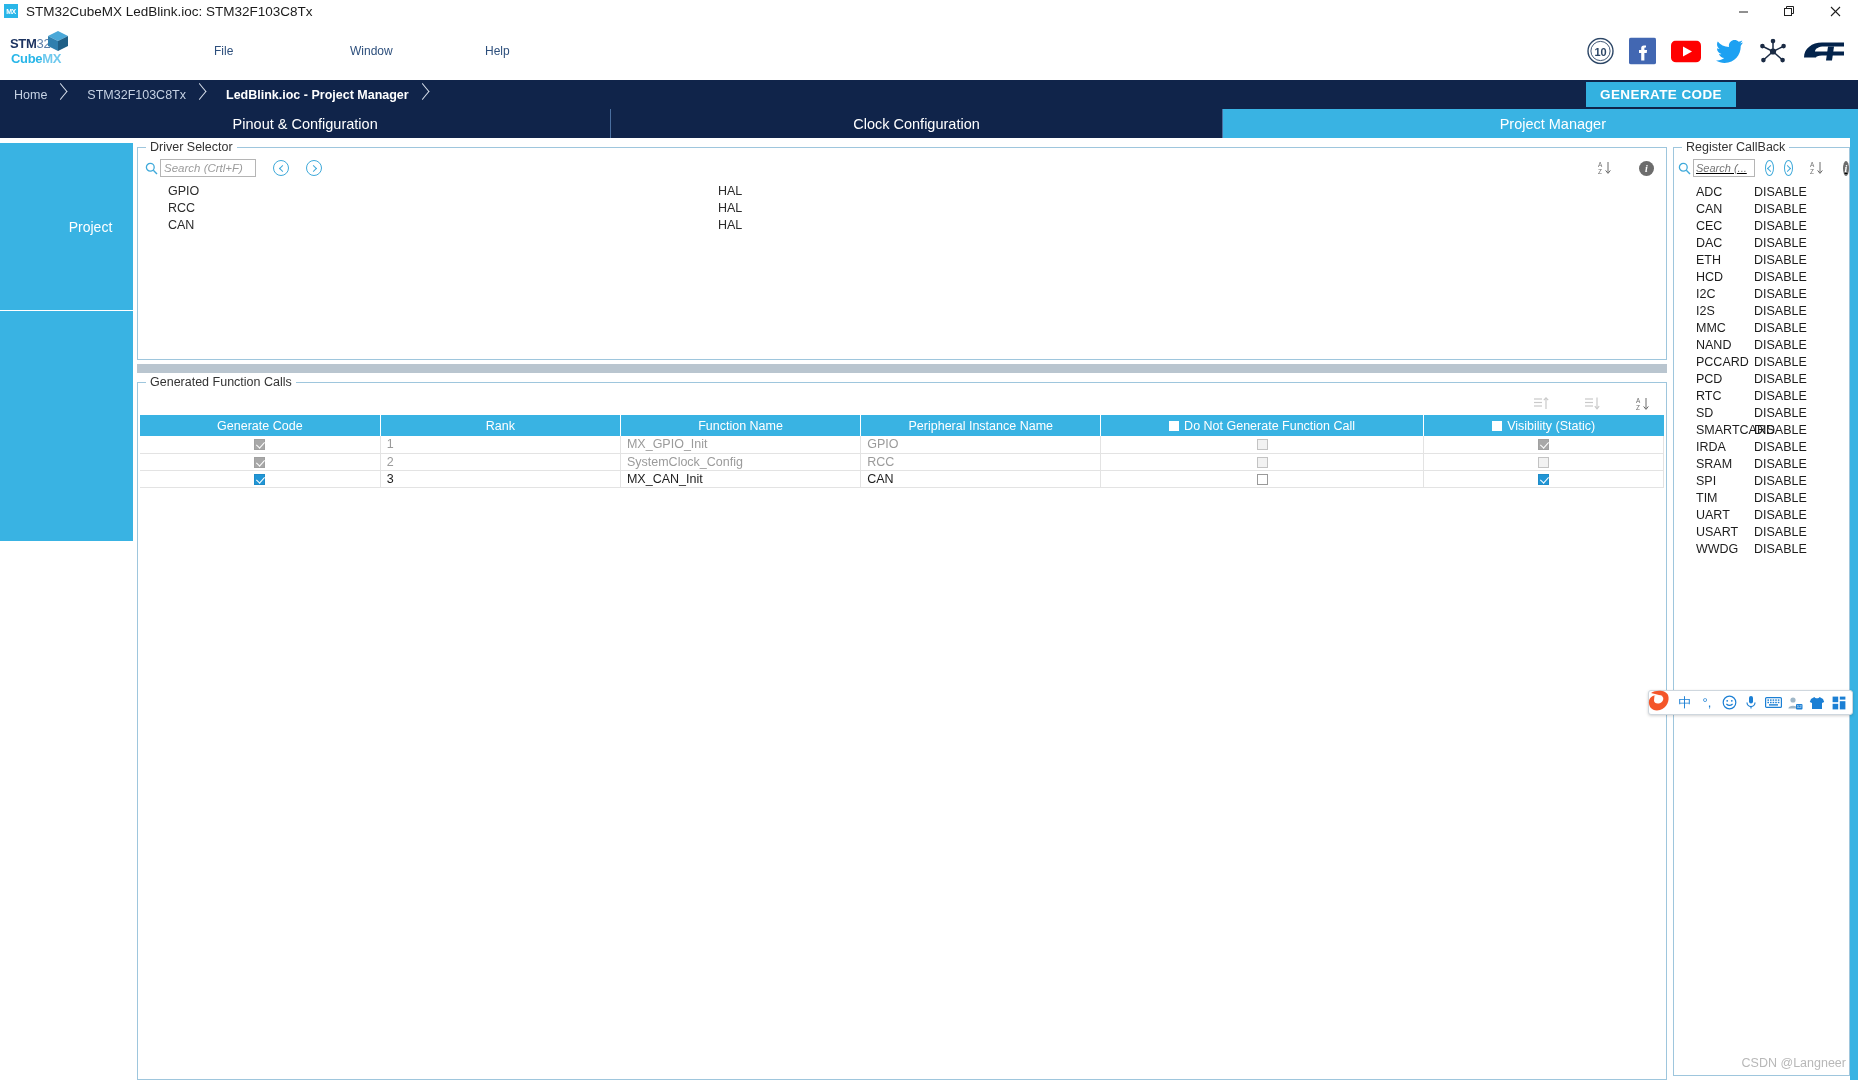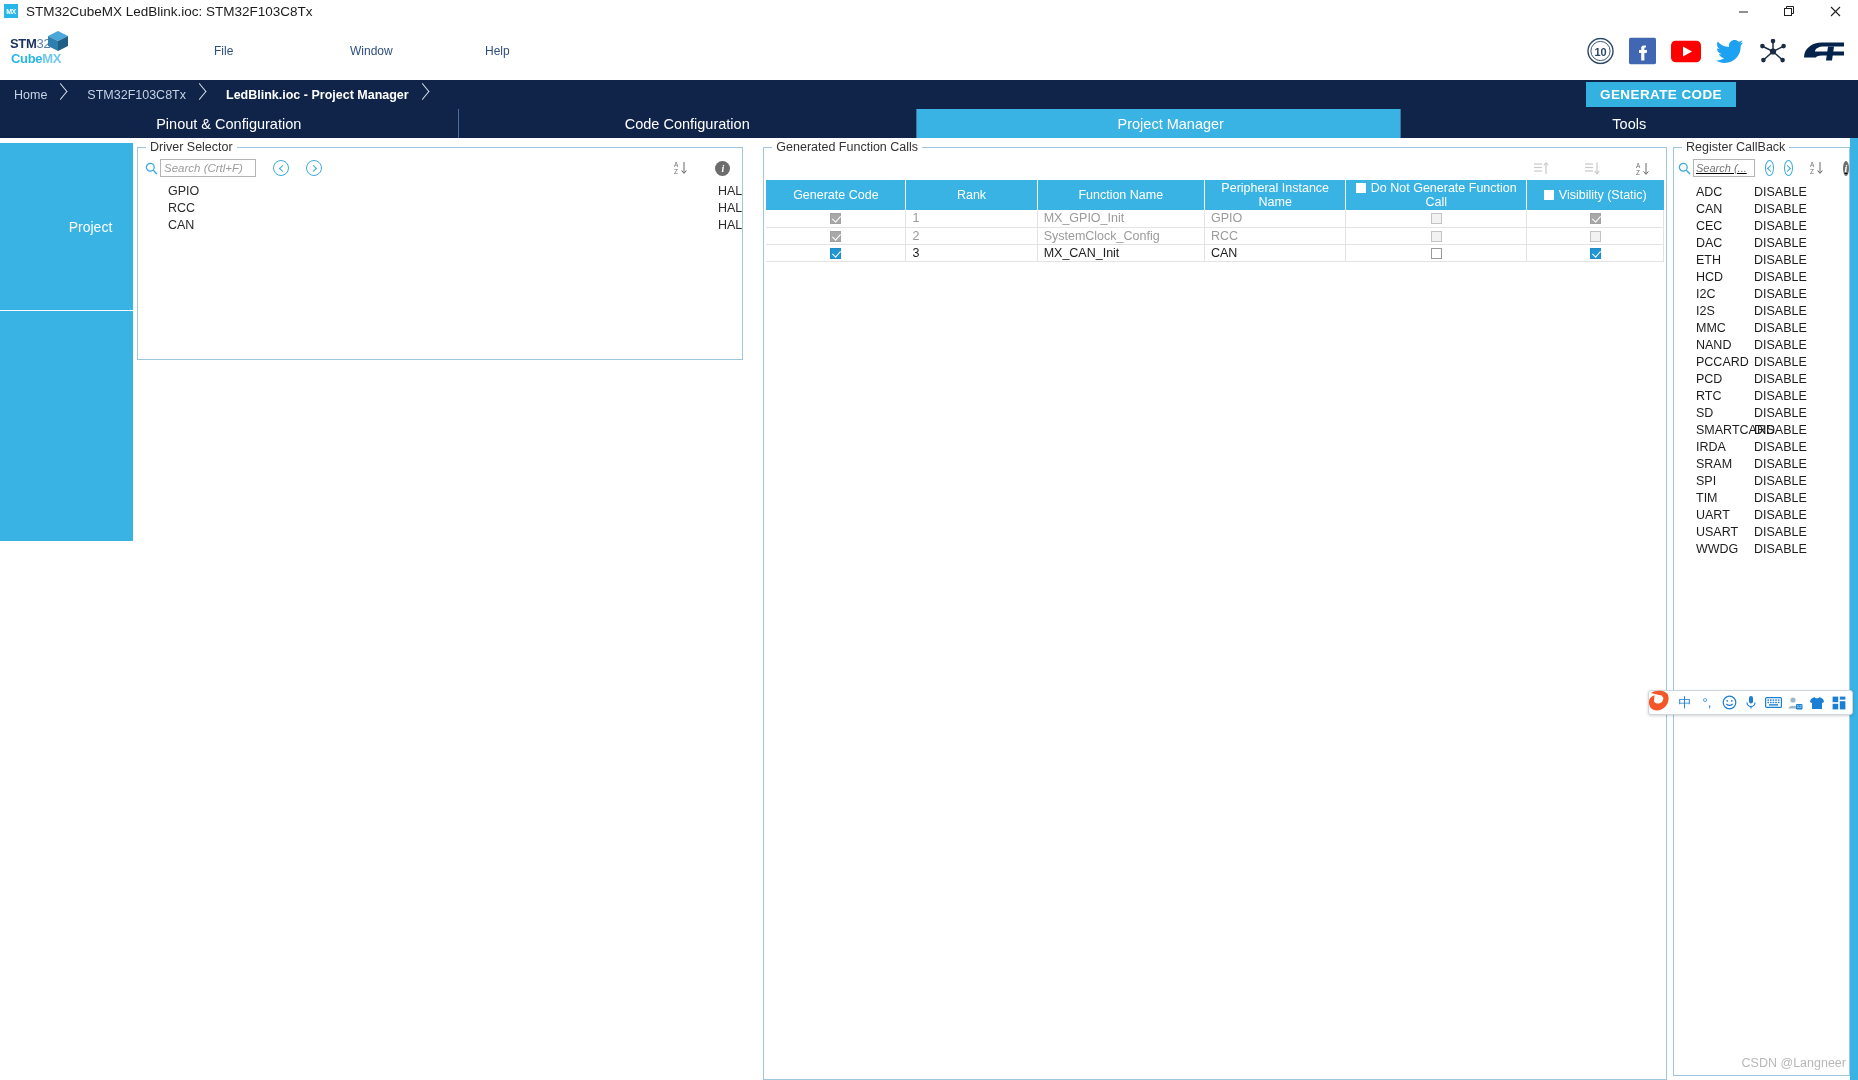"Code Configuration" div.maintab { text: Code -> Clock }
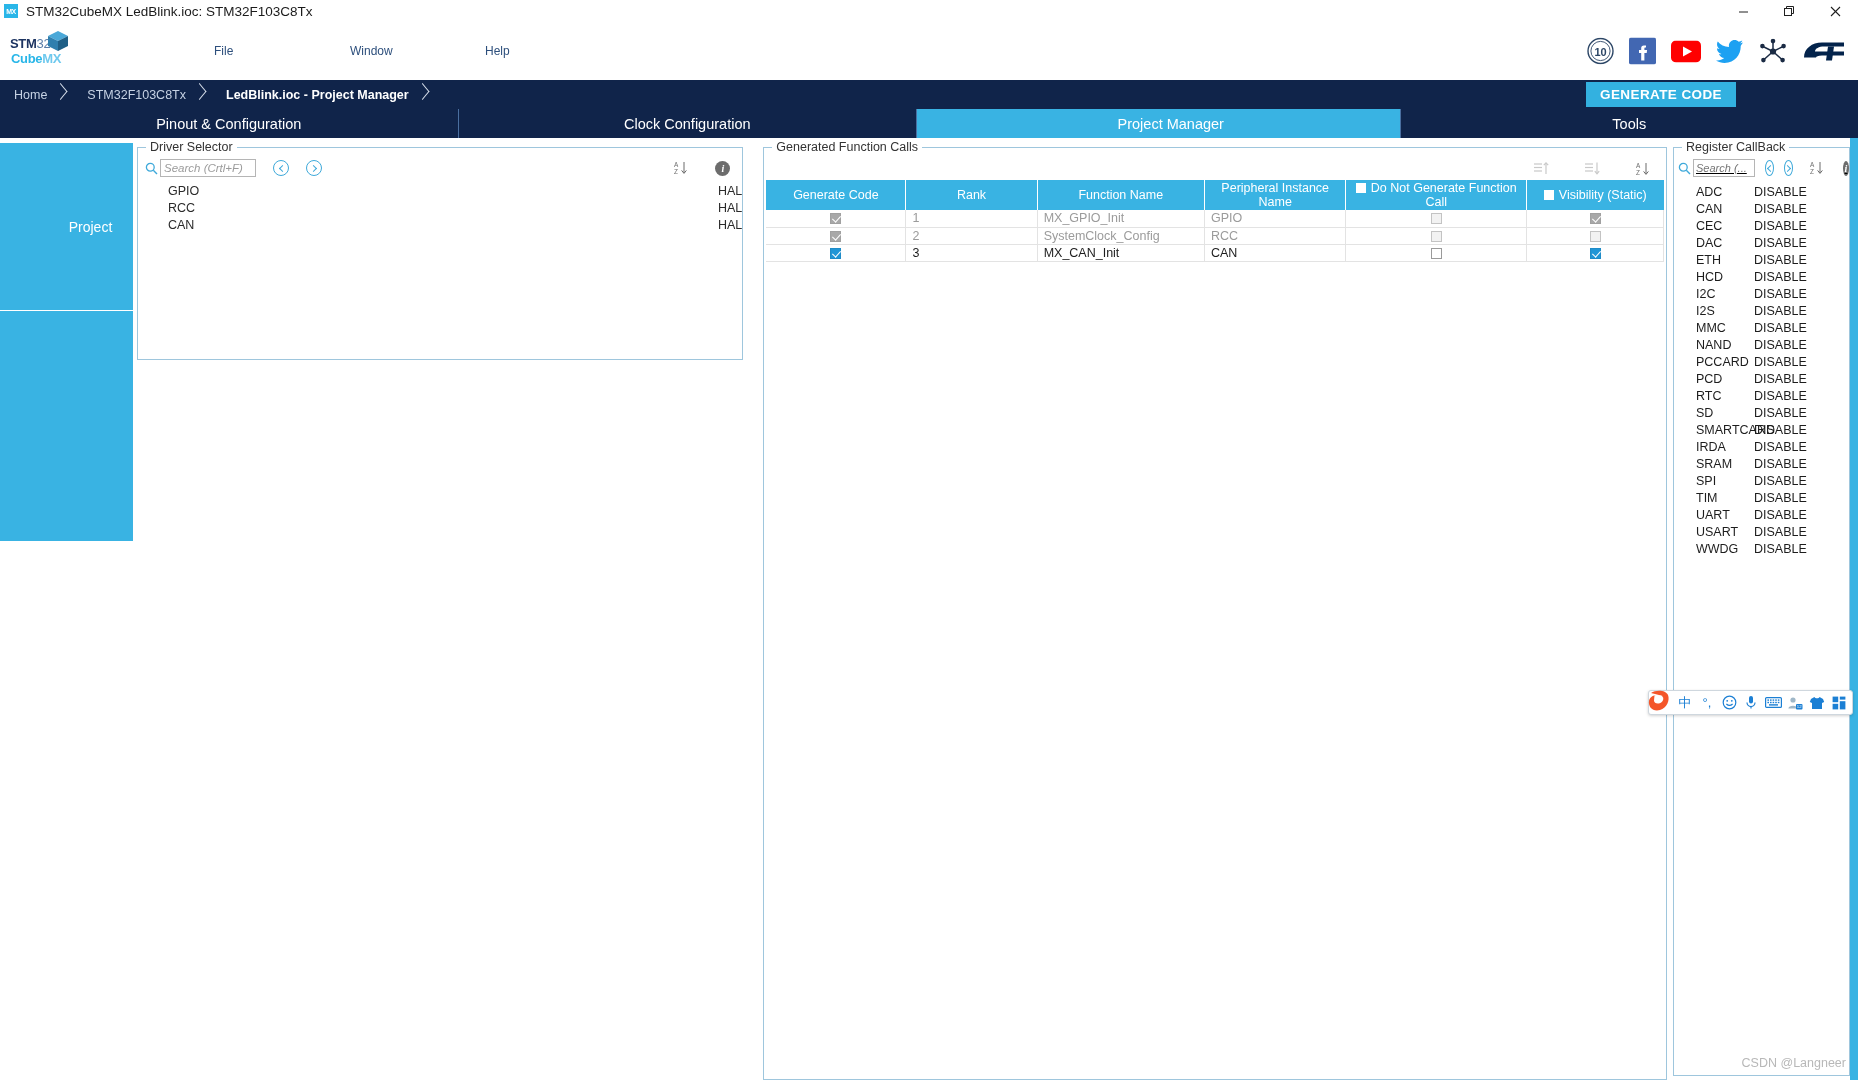"Tools" div.maintab { html: <div>Tools</div> -> none }
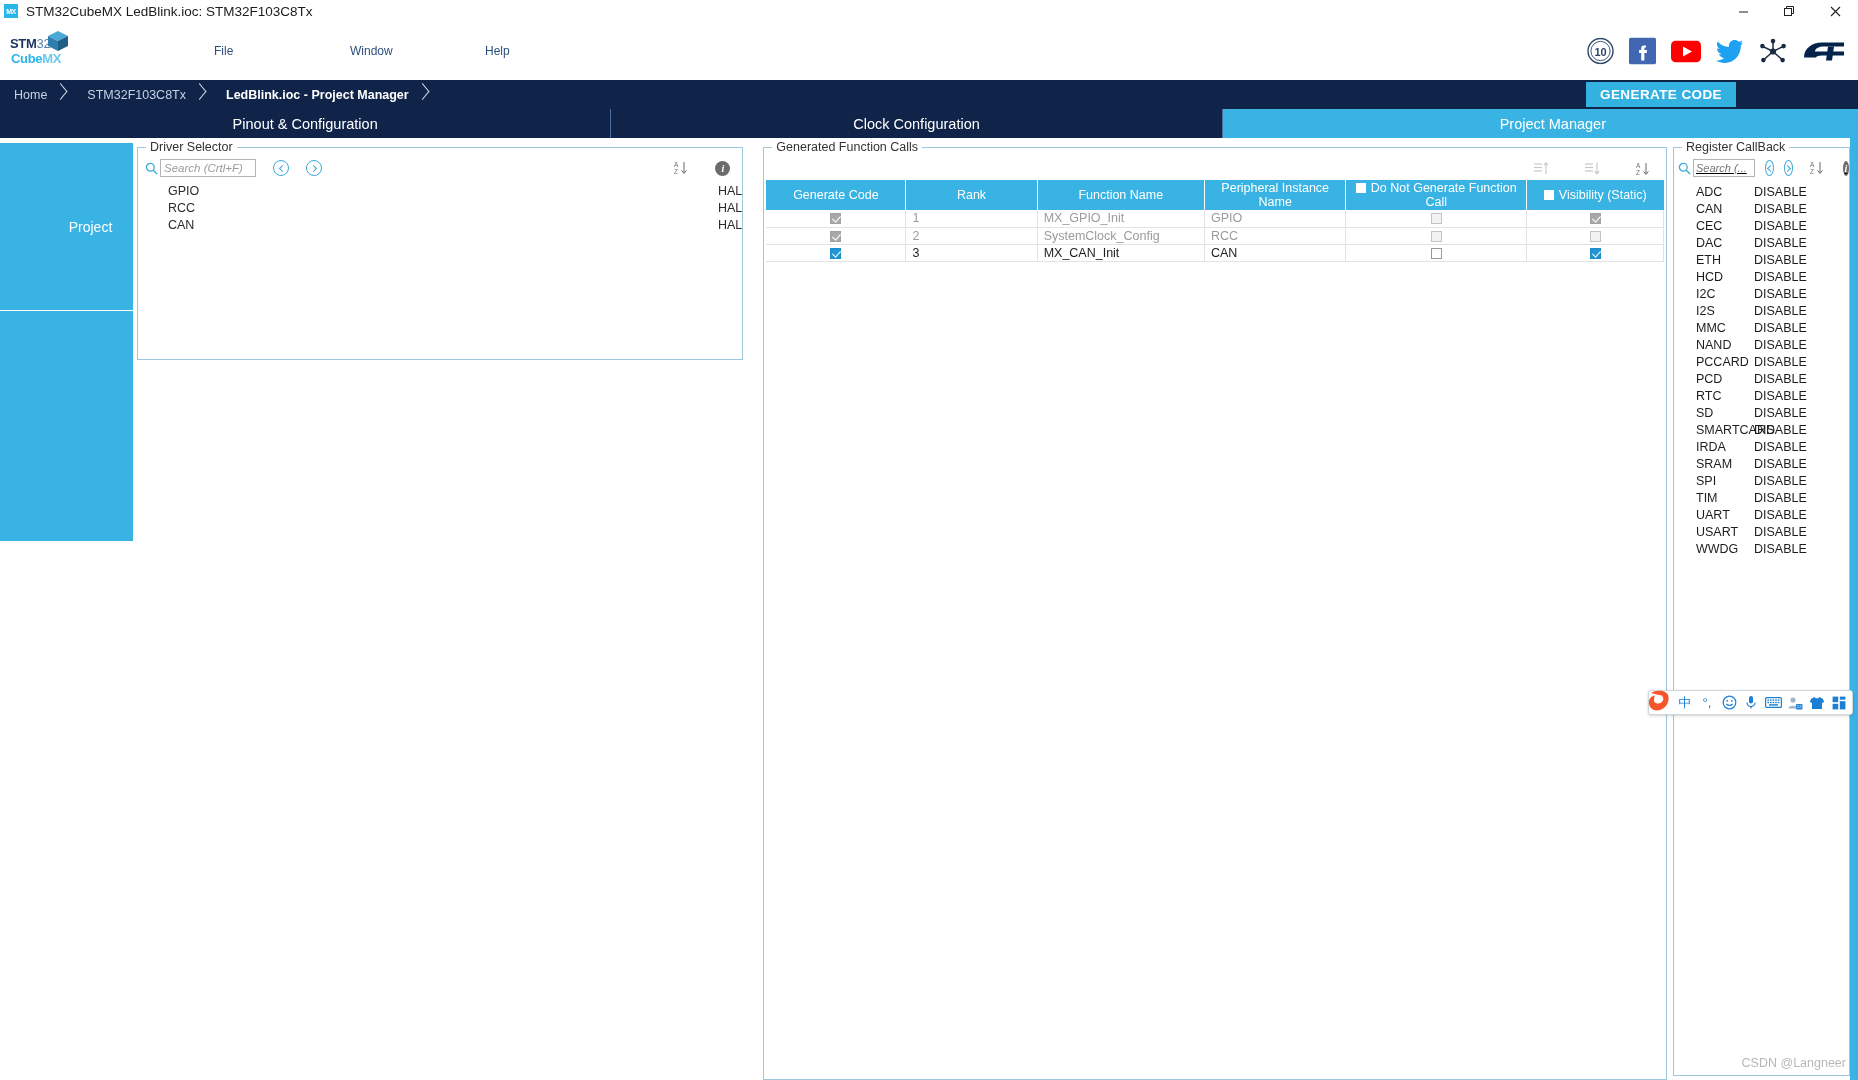"Driver Selector" .center-col { flex-direction: row -> column }
